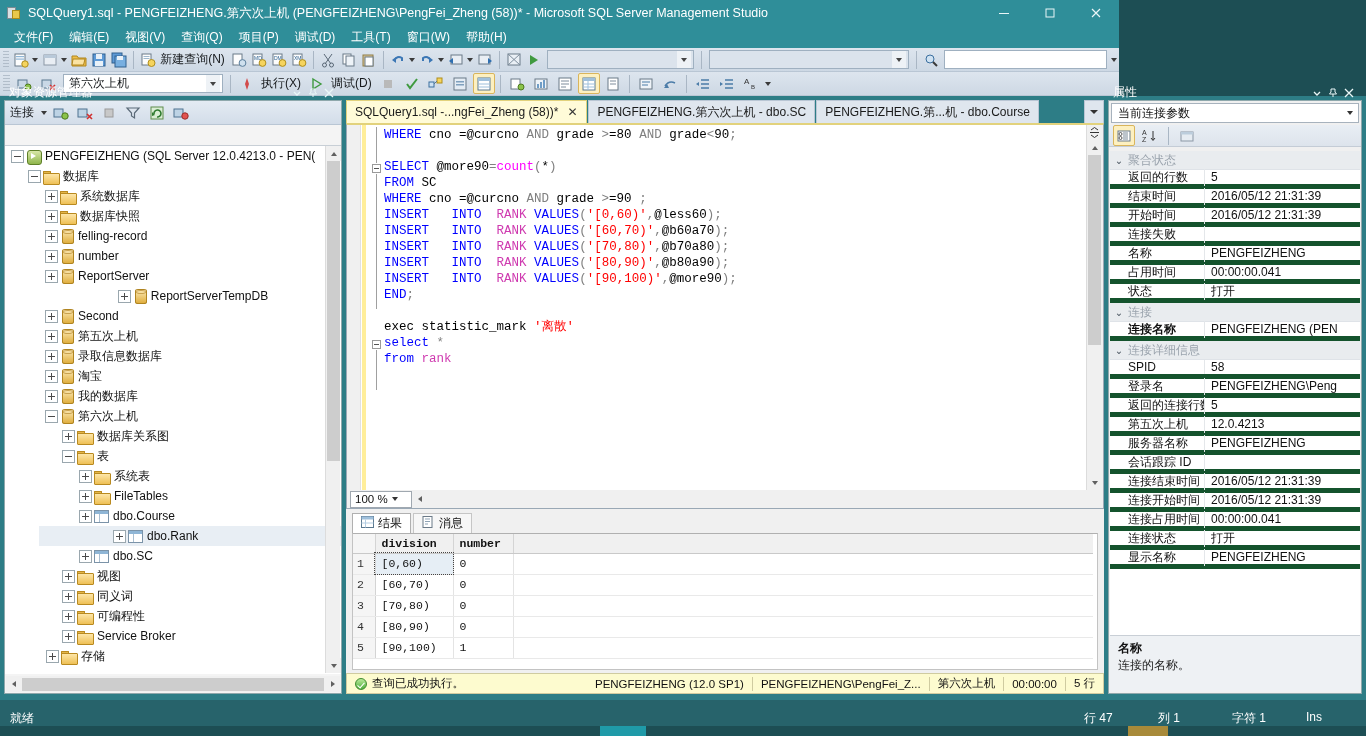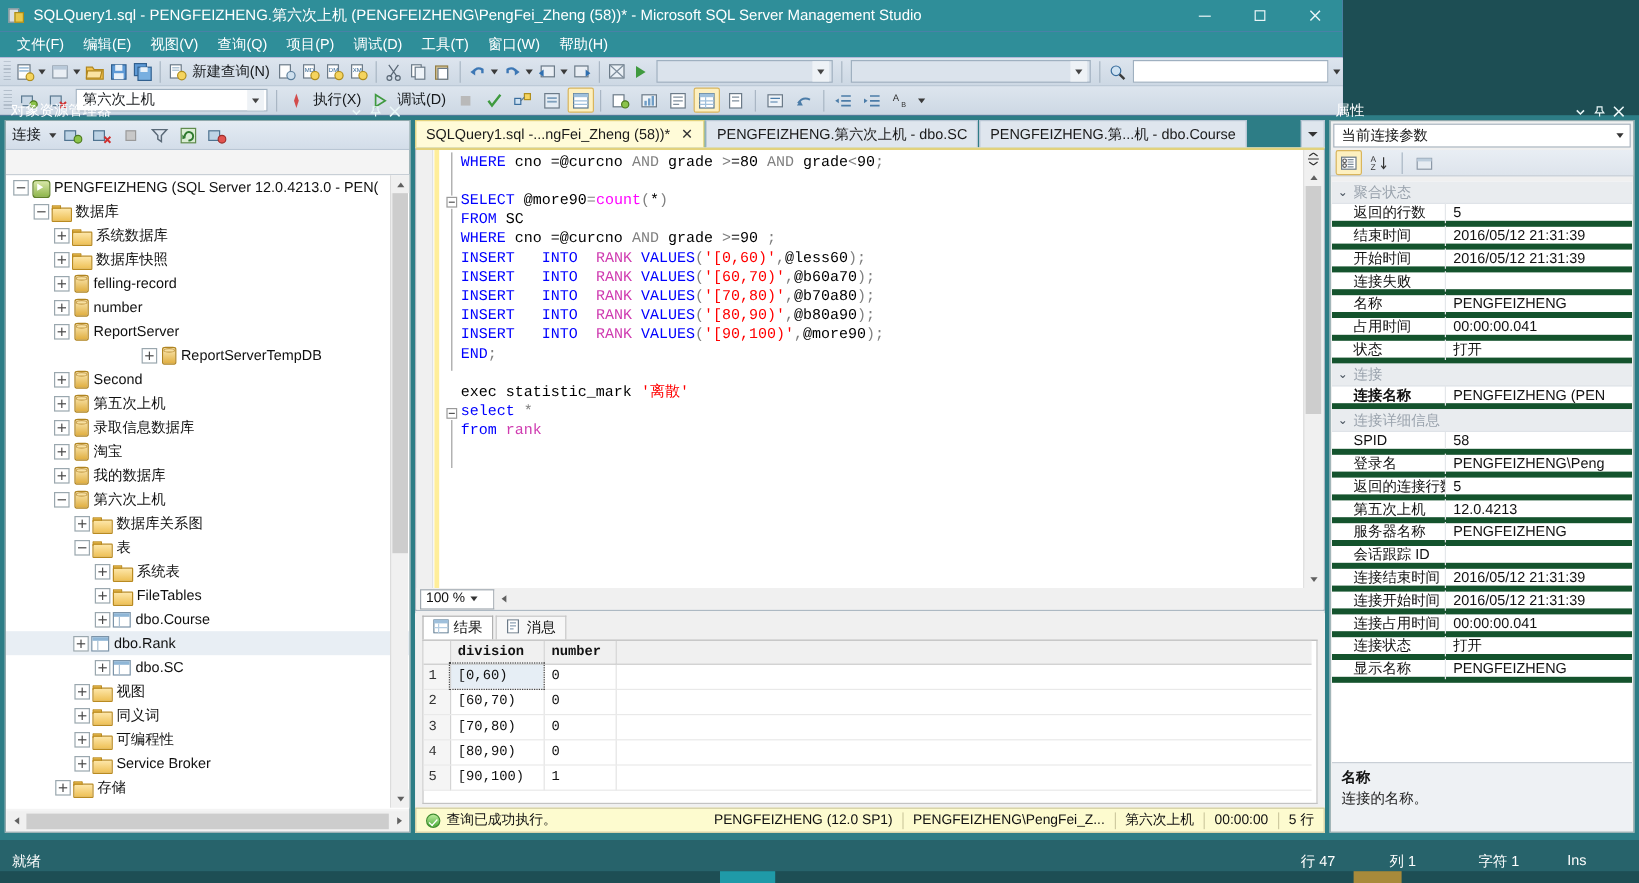"dbo.Rank" div.tree-row { margin-left: none -> 34px; padding-left: 56px -> 74px }
